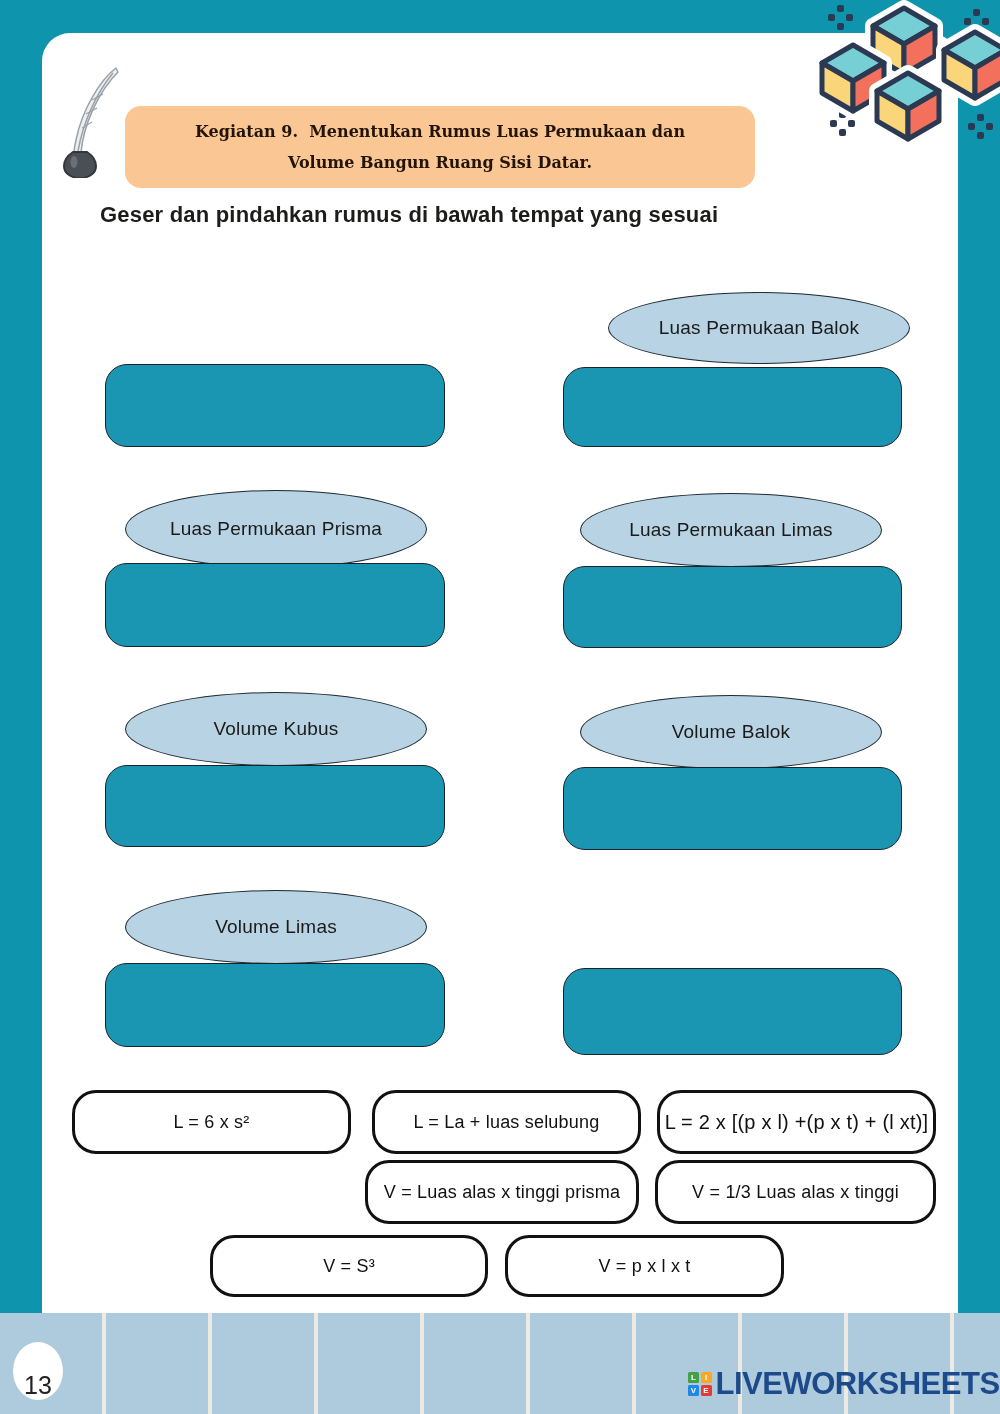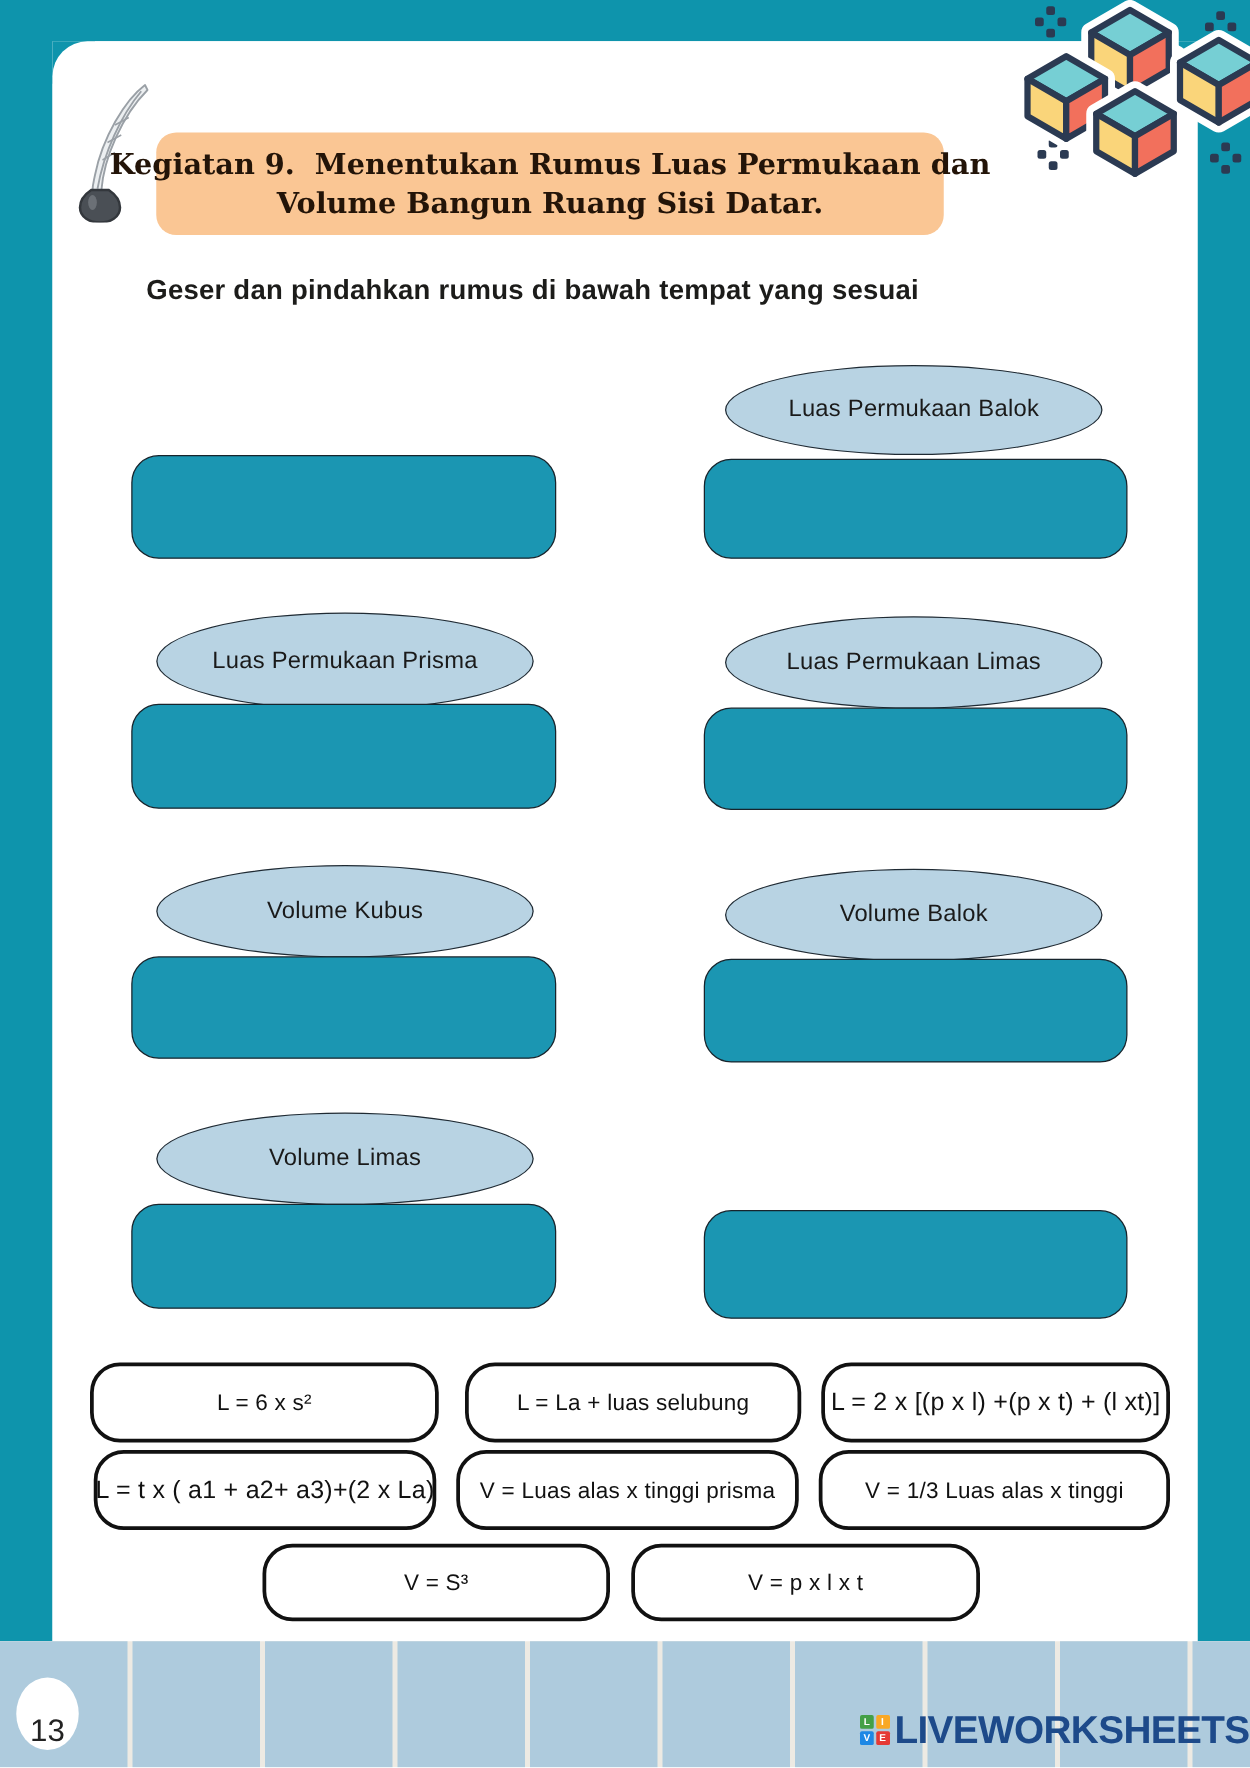"Kegiatan 9. Menentukan Rumus Luas" .banner div { font-size: 23px -> 16px }
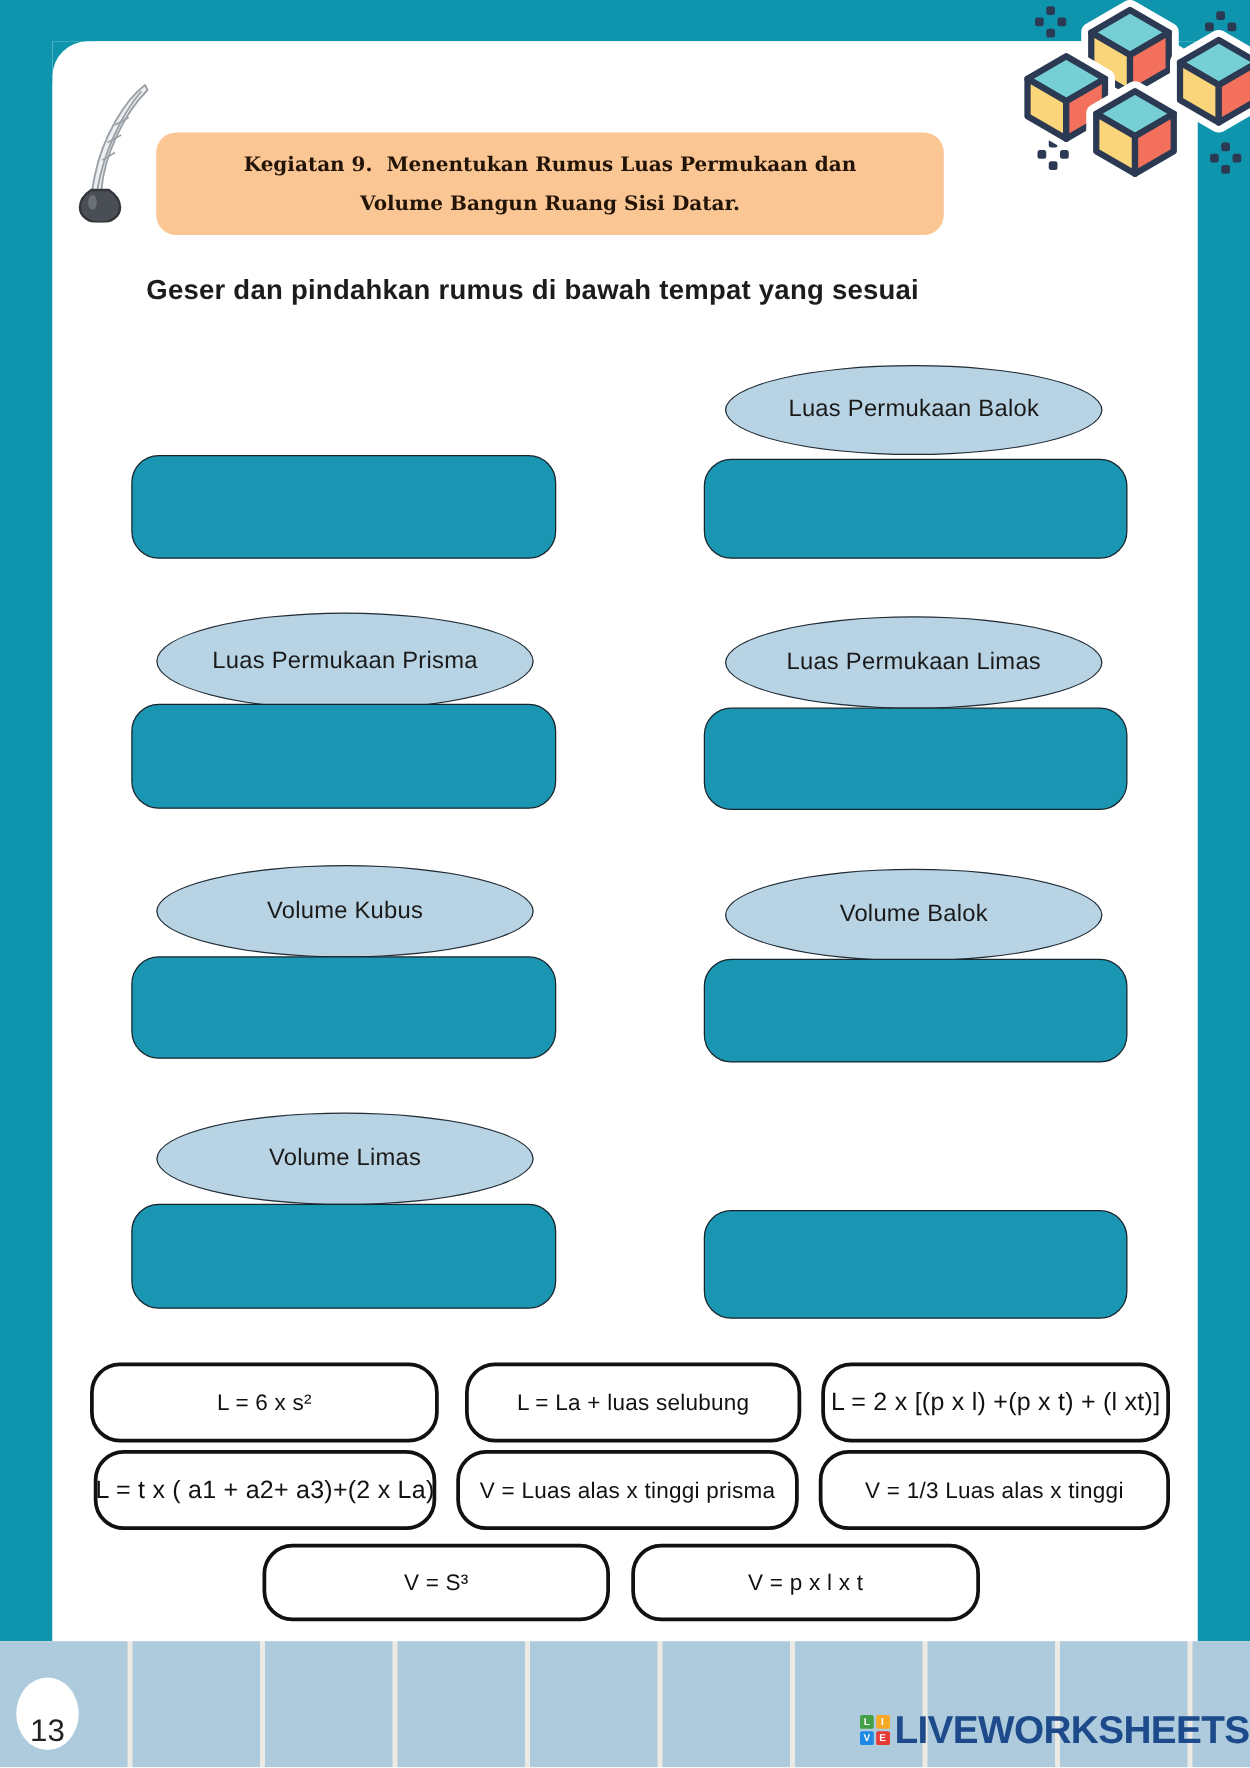"Geser dan pindahkan rumus di" .instruction { margin-left: 17px -> none; top: 219px -> 202px }
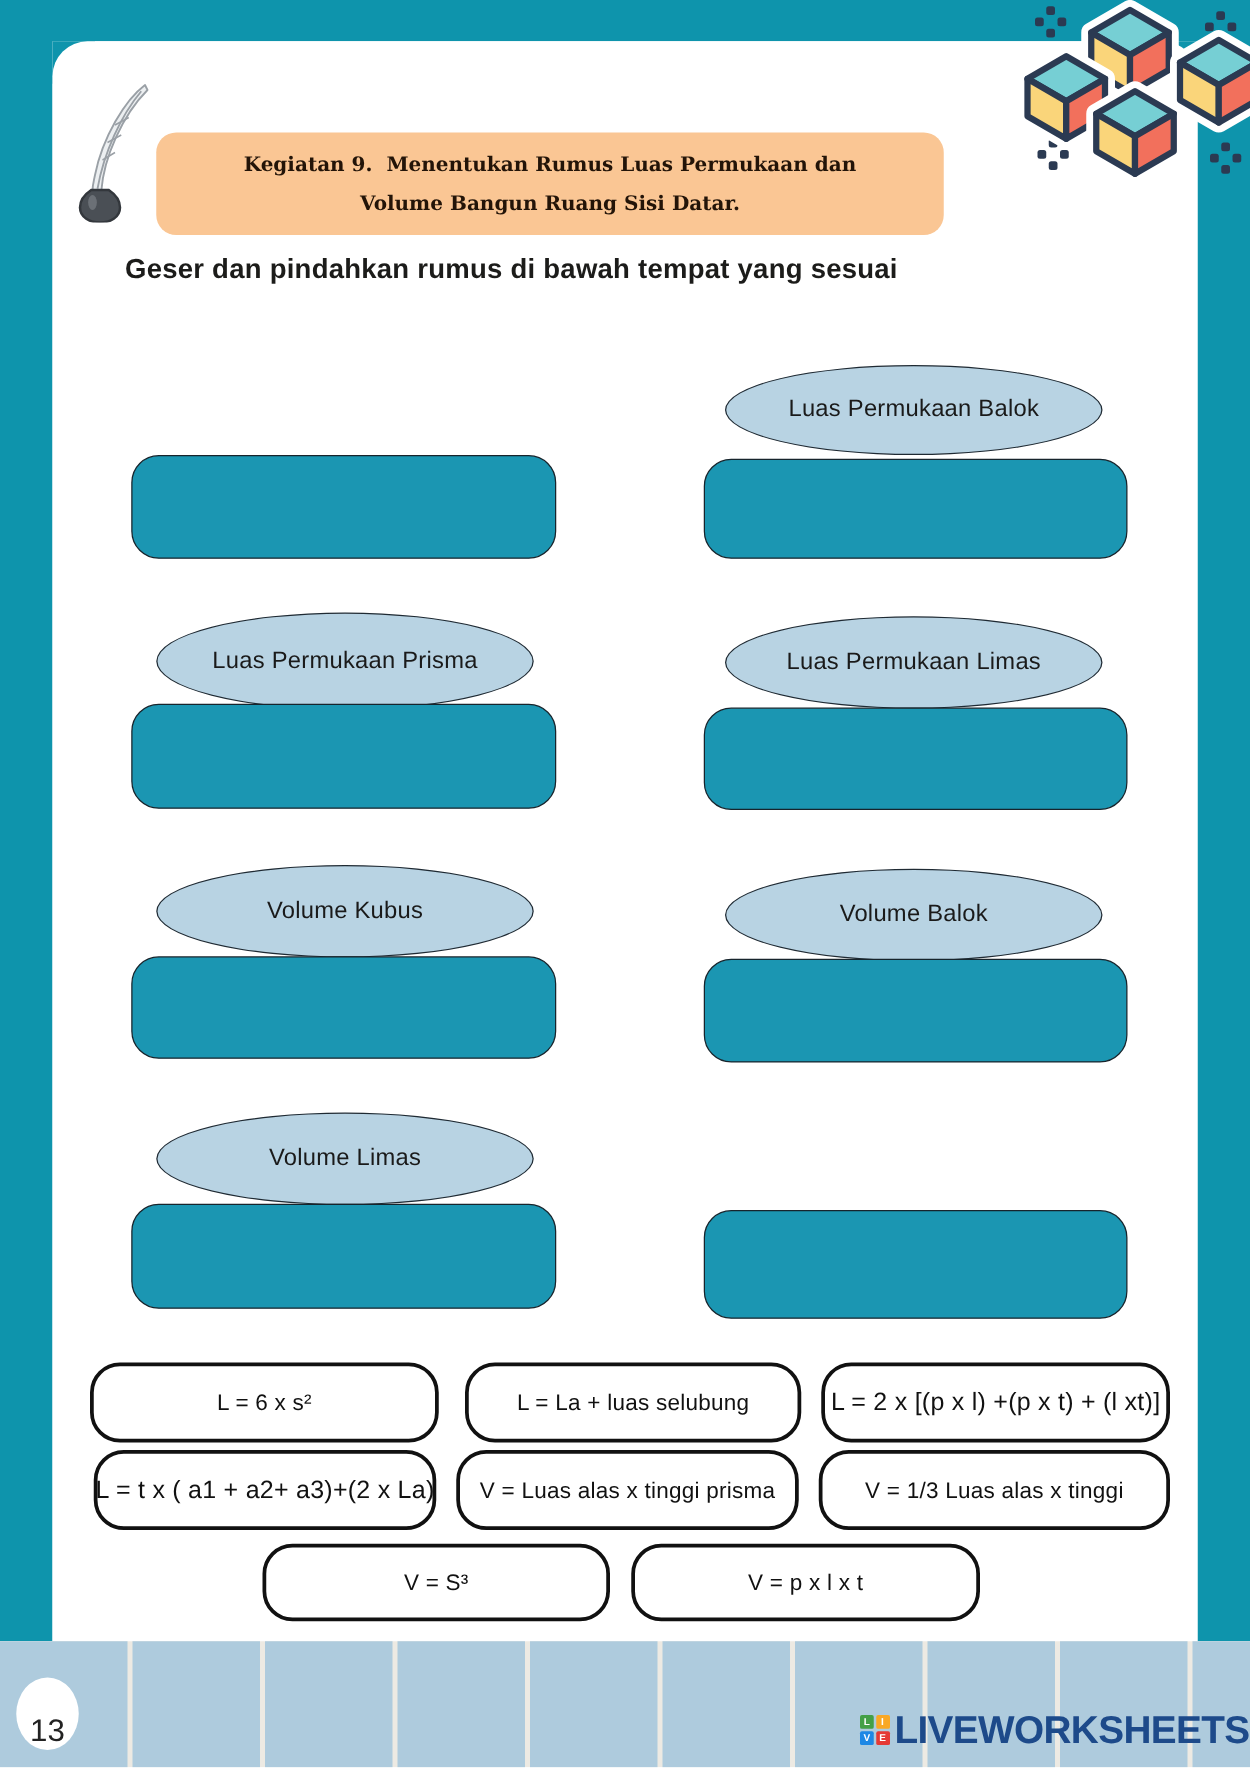"Luas Permukaan Balok" .p1o { left: 580px -> 608px }
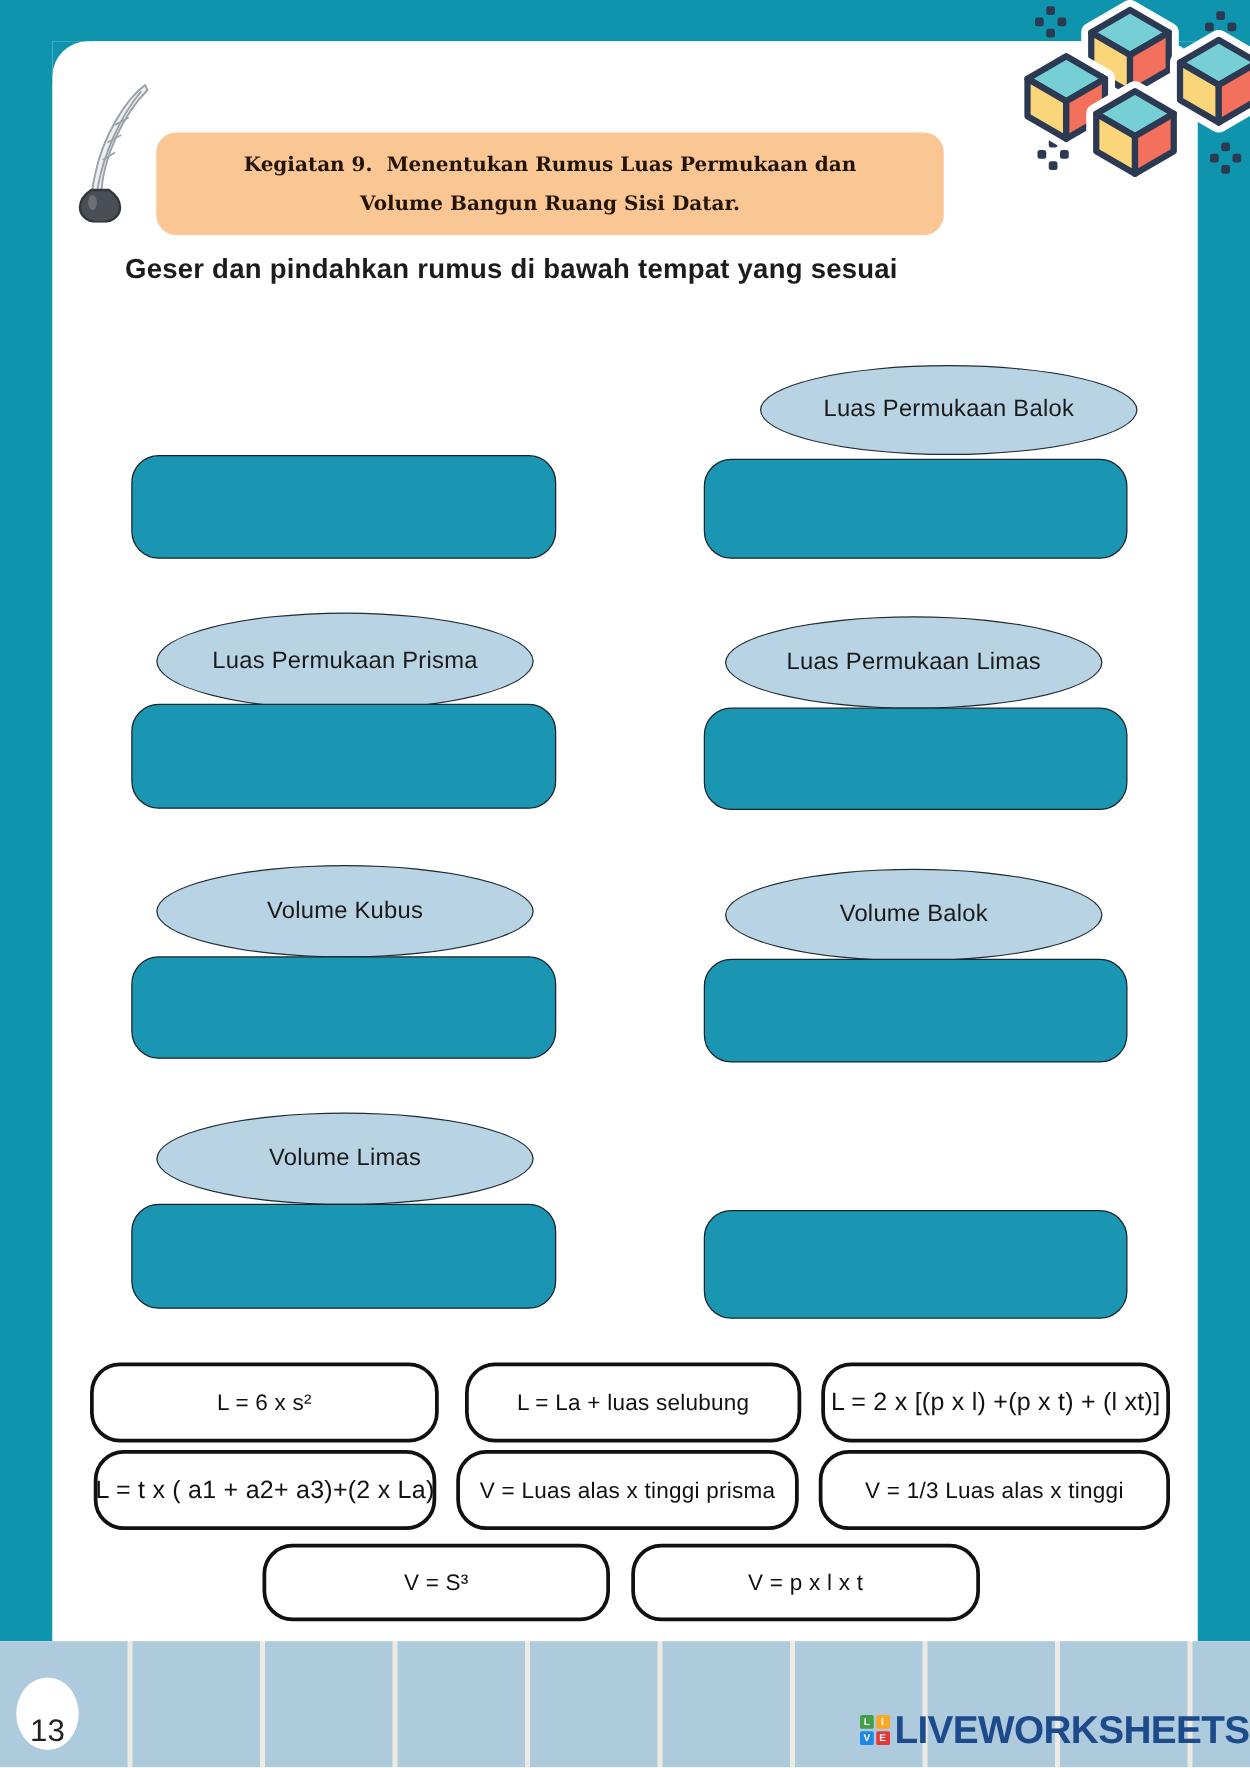"L = t x (" div.chip { html: <div>L = t x ( a1 + a2+ a3)+(2 x La)</div> -> none }
